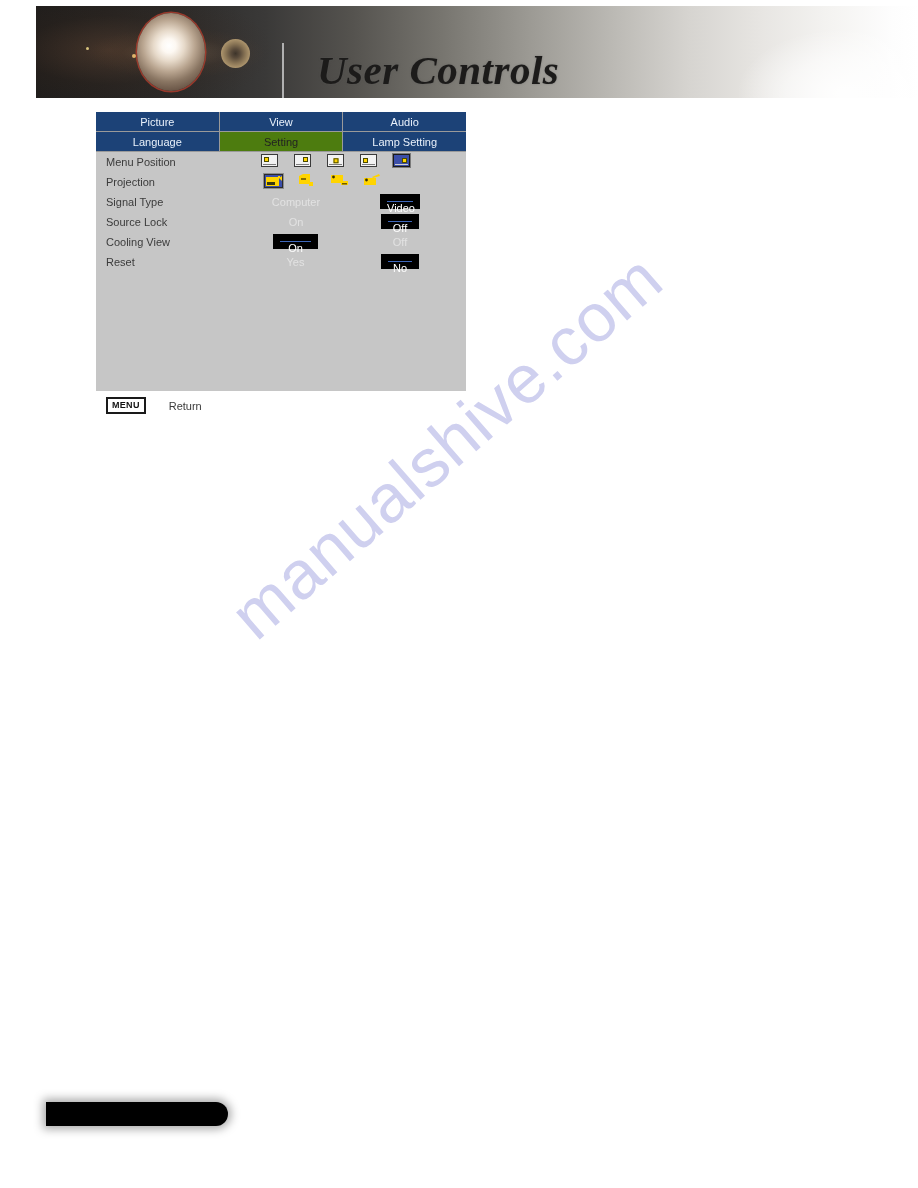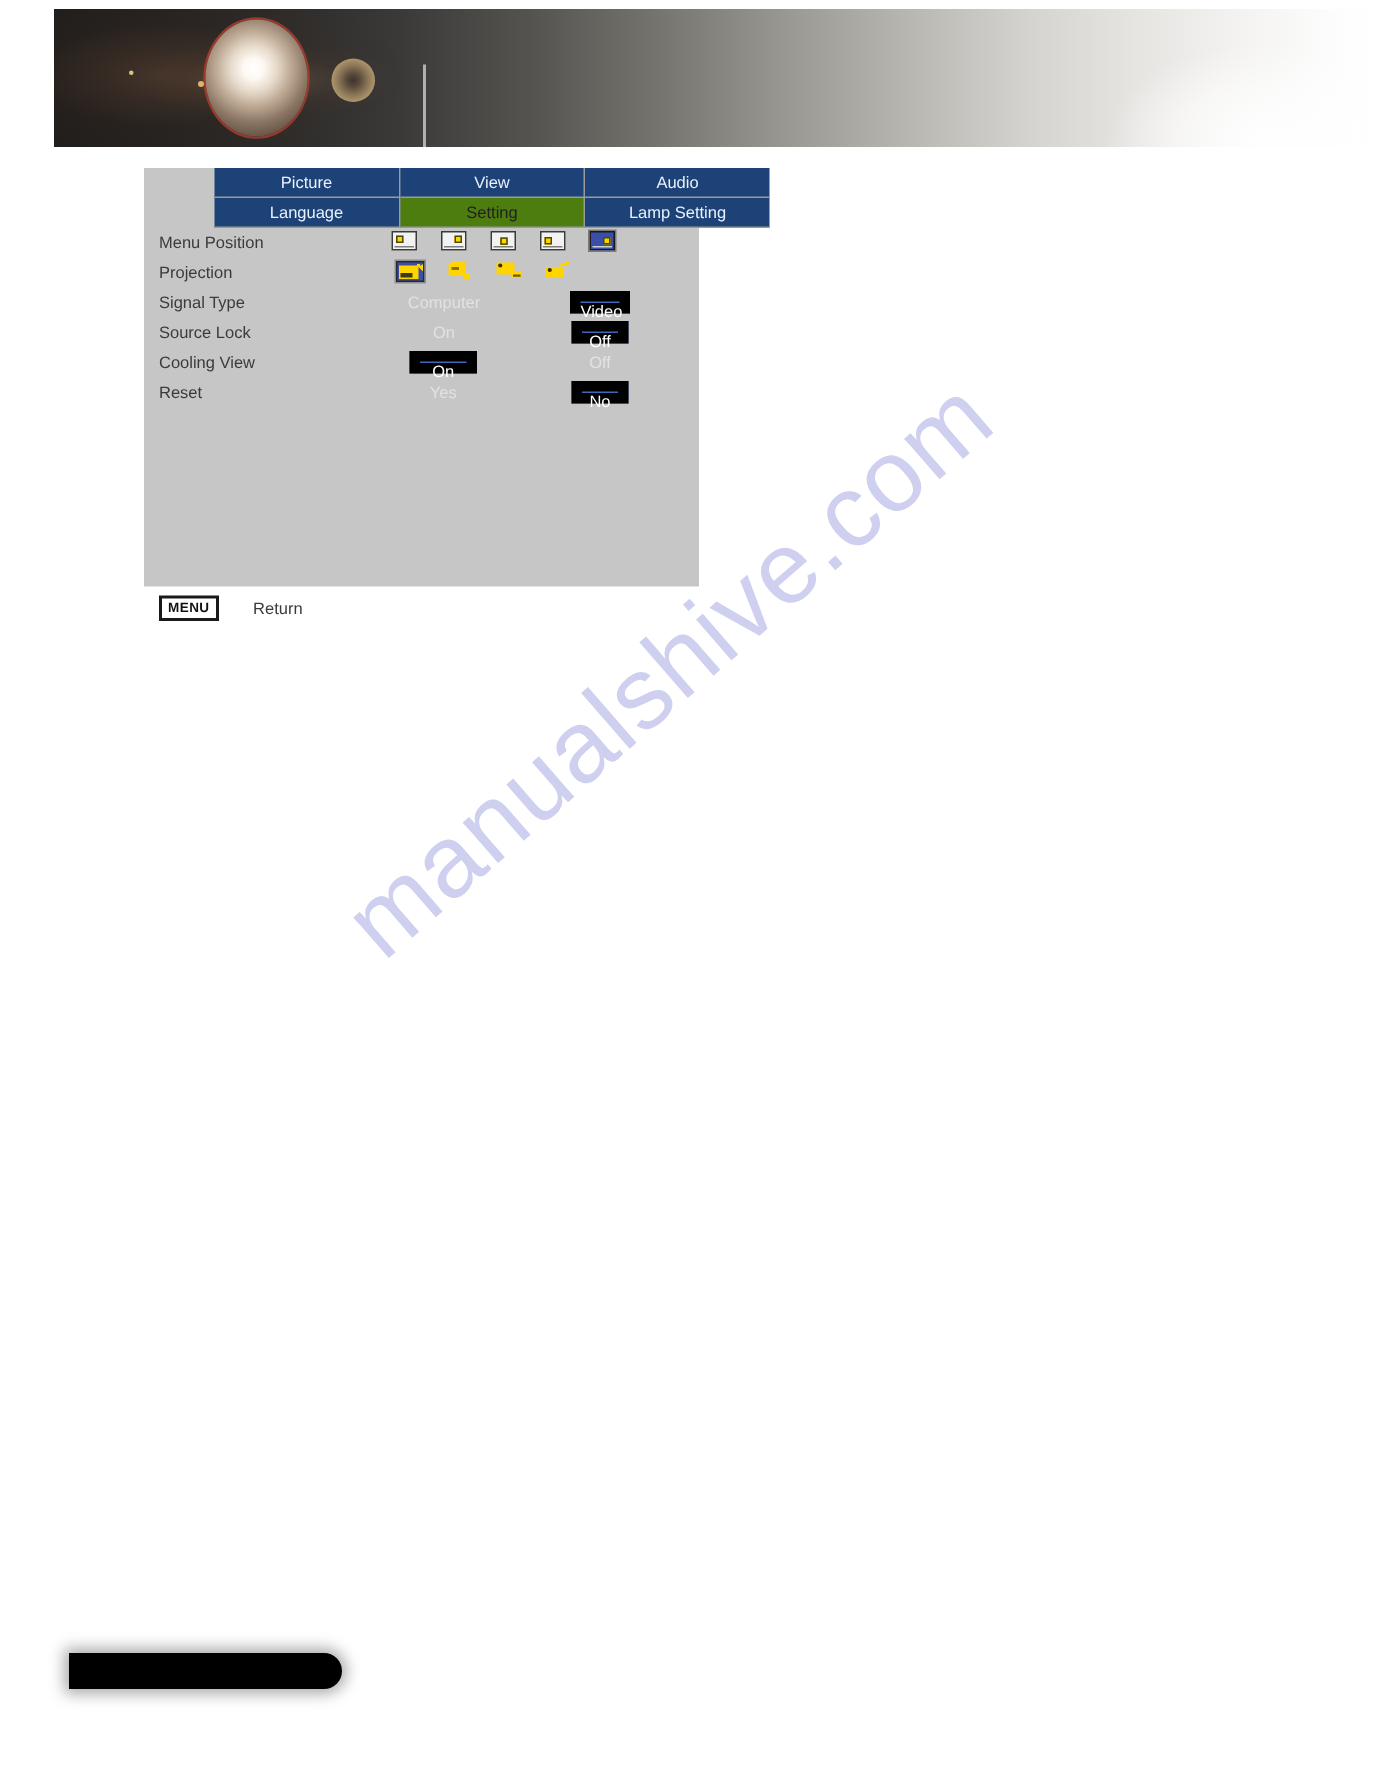"User Controls" div { html: none -> <div>User Controls</div> }
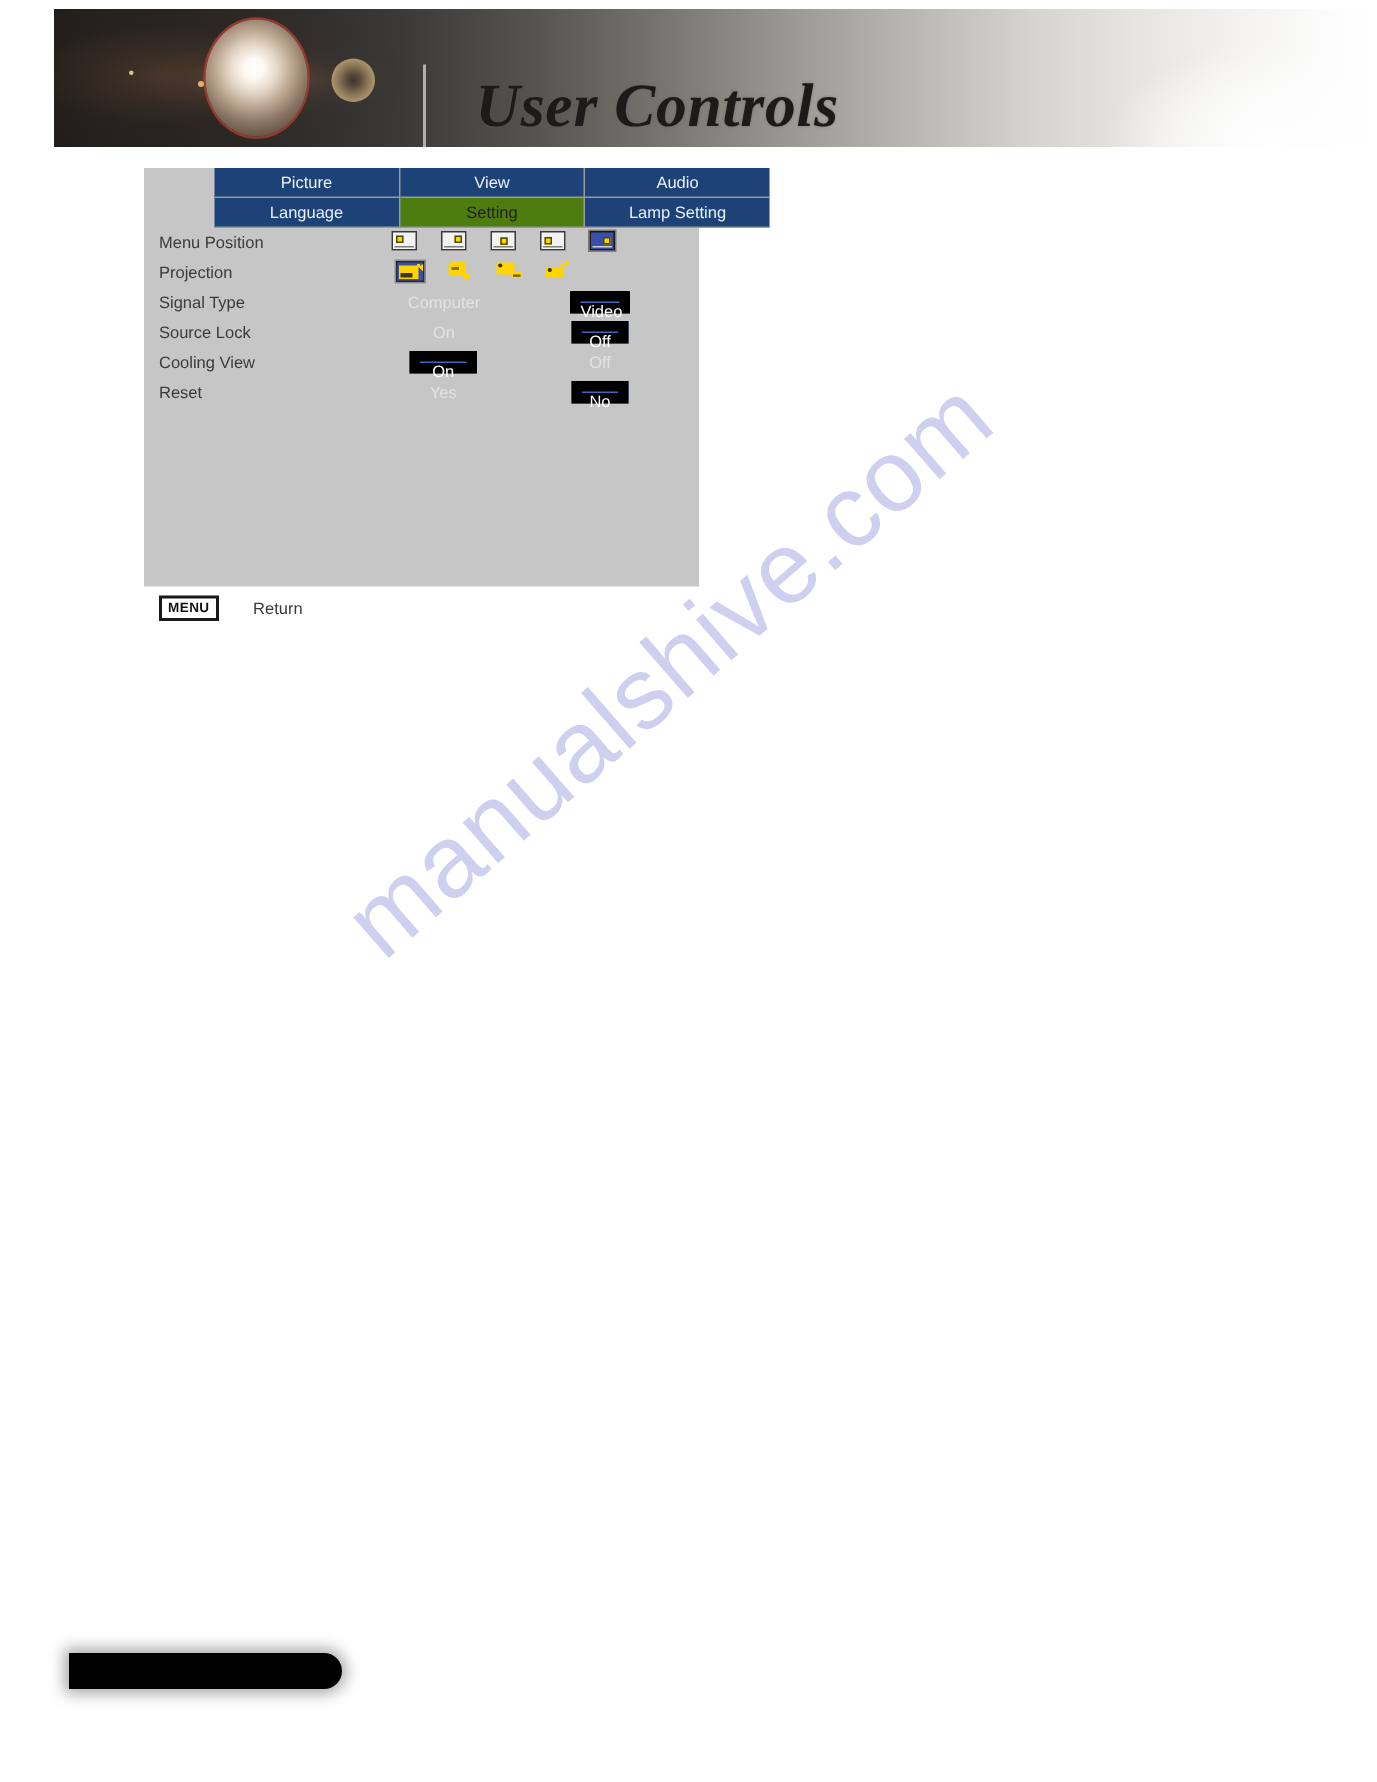"Picture" .tab-row { padding-left: 47px -> none }
